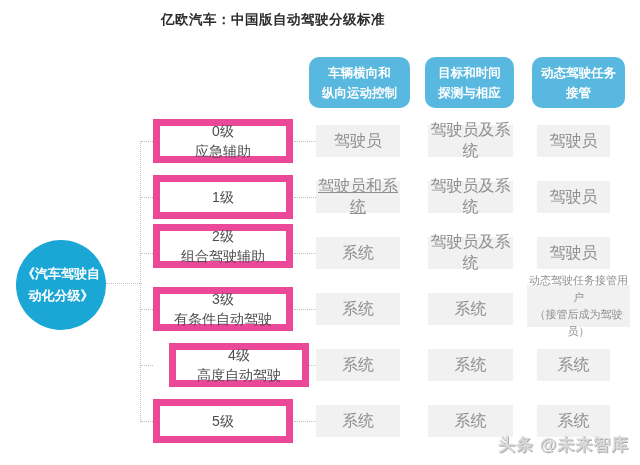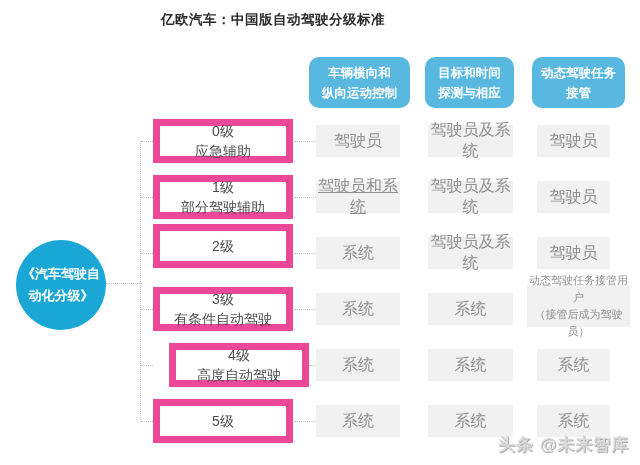"部分驾驶辅助" div { html: <div>部分驾驶辅助</div> -> none }
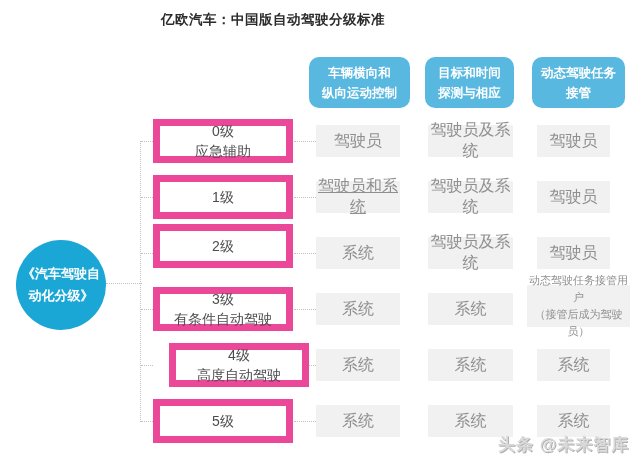"组合驾驶辅助" div { html: none -> <div>组合驾驶辅助</div> }
